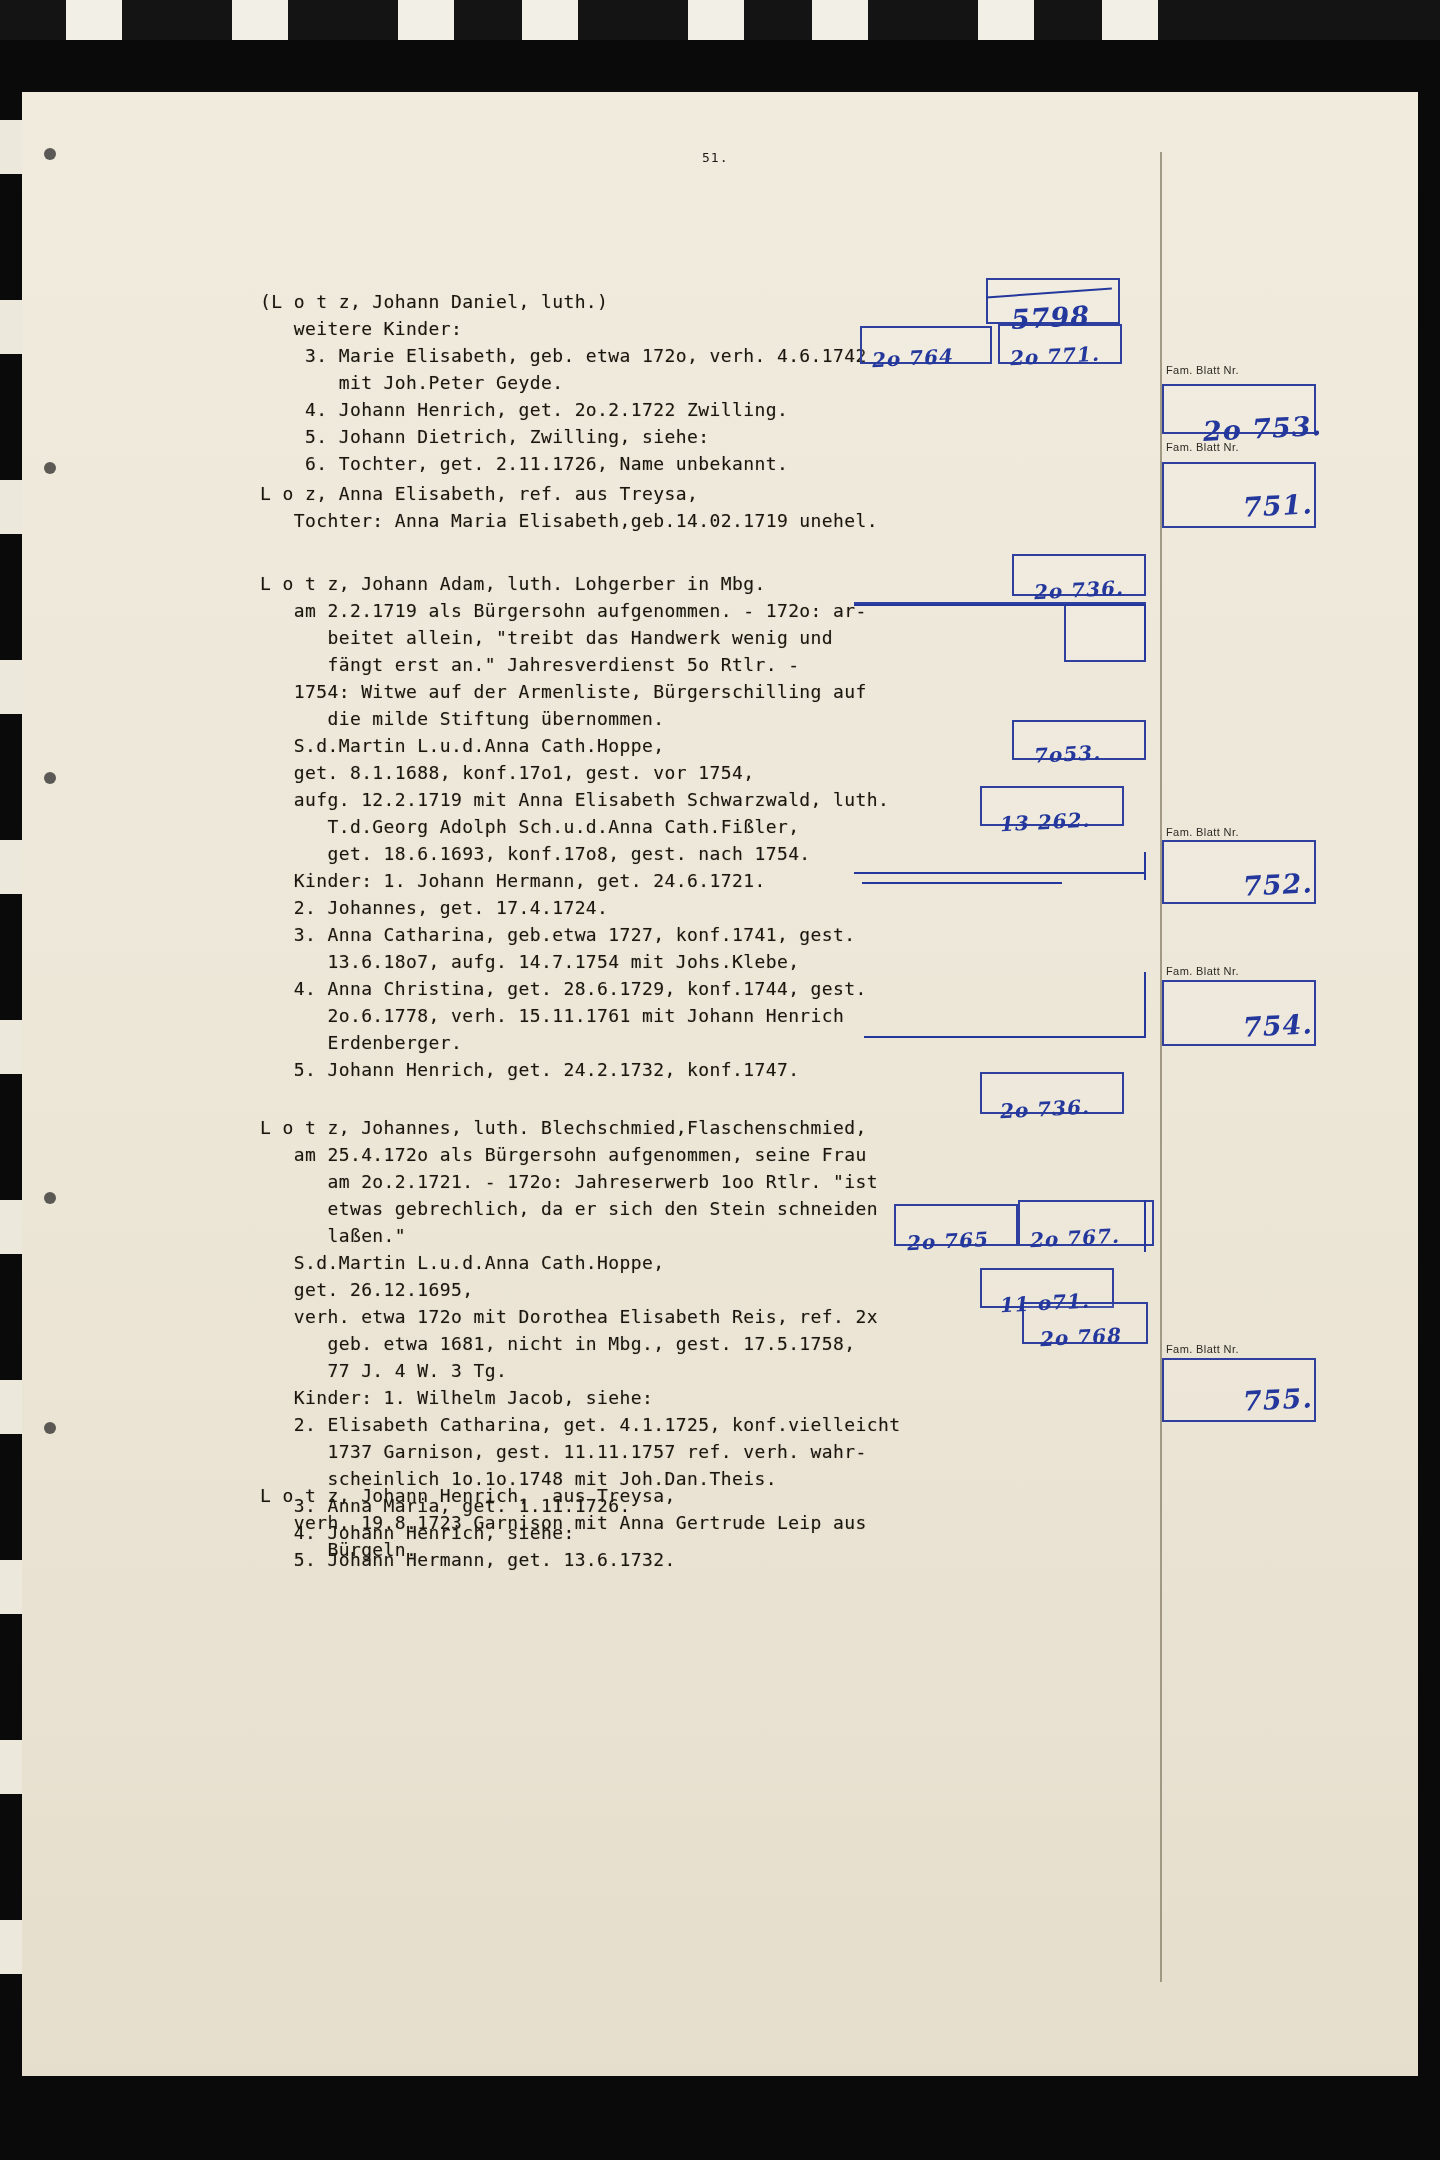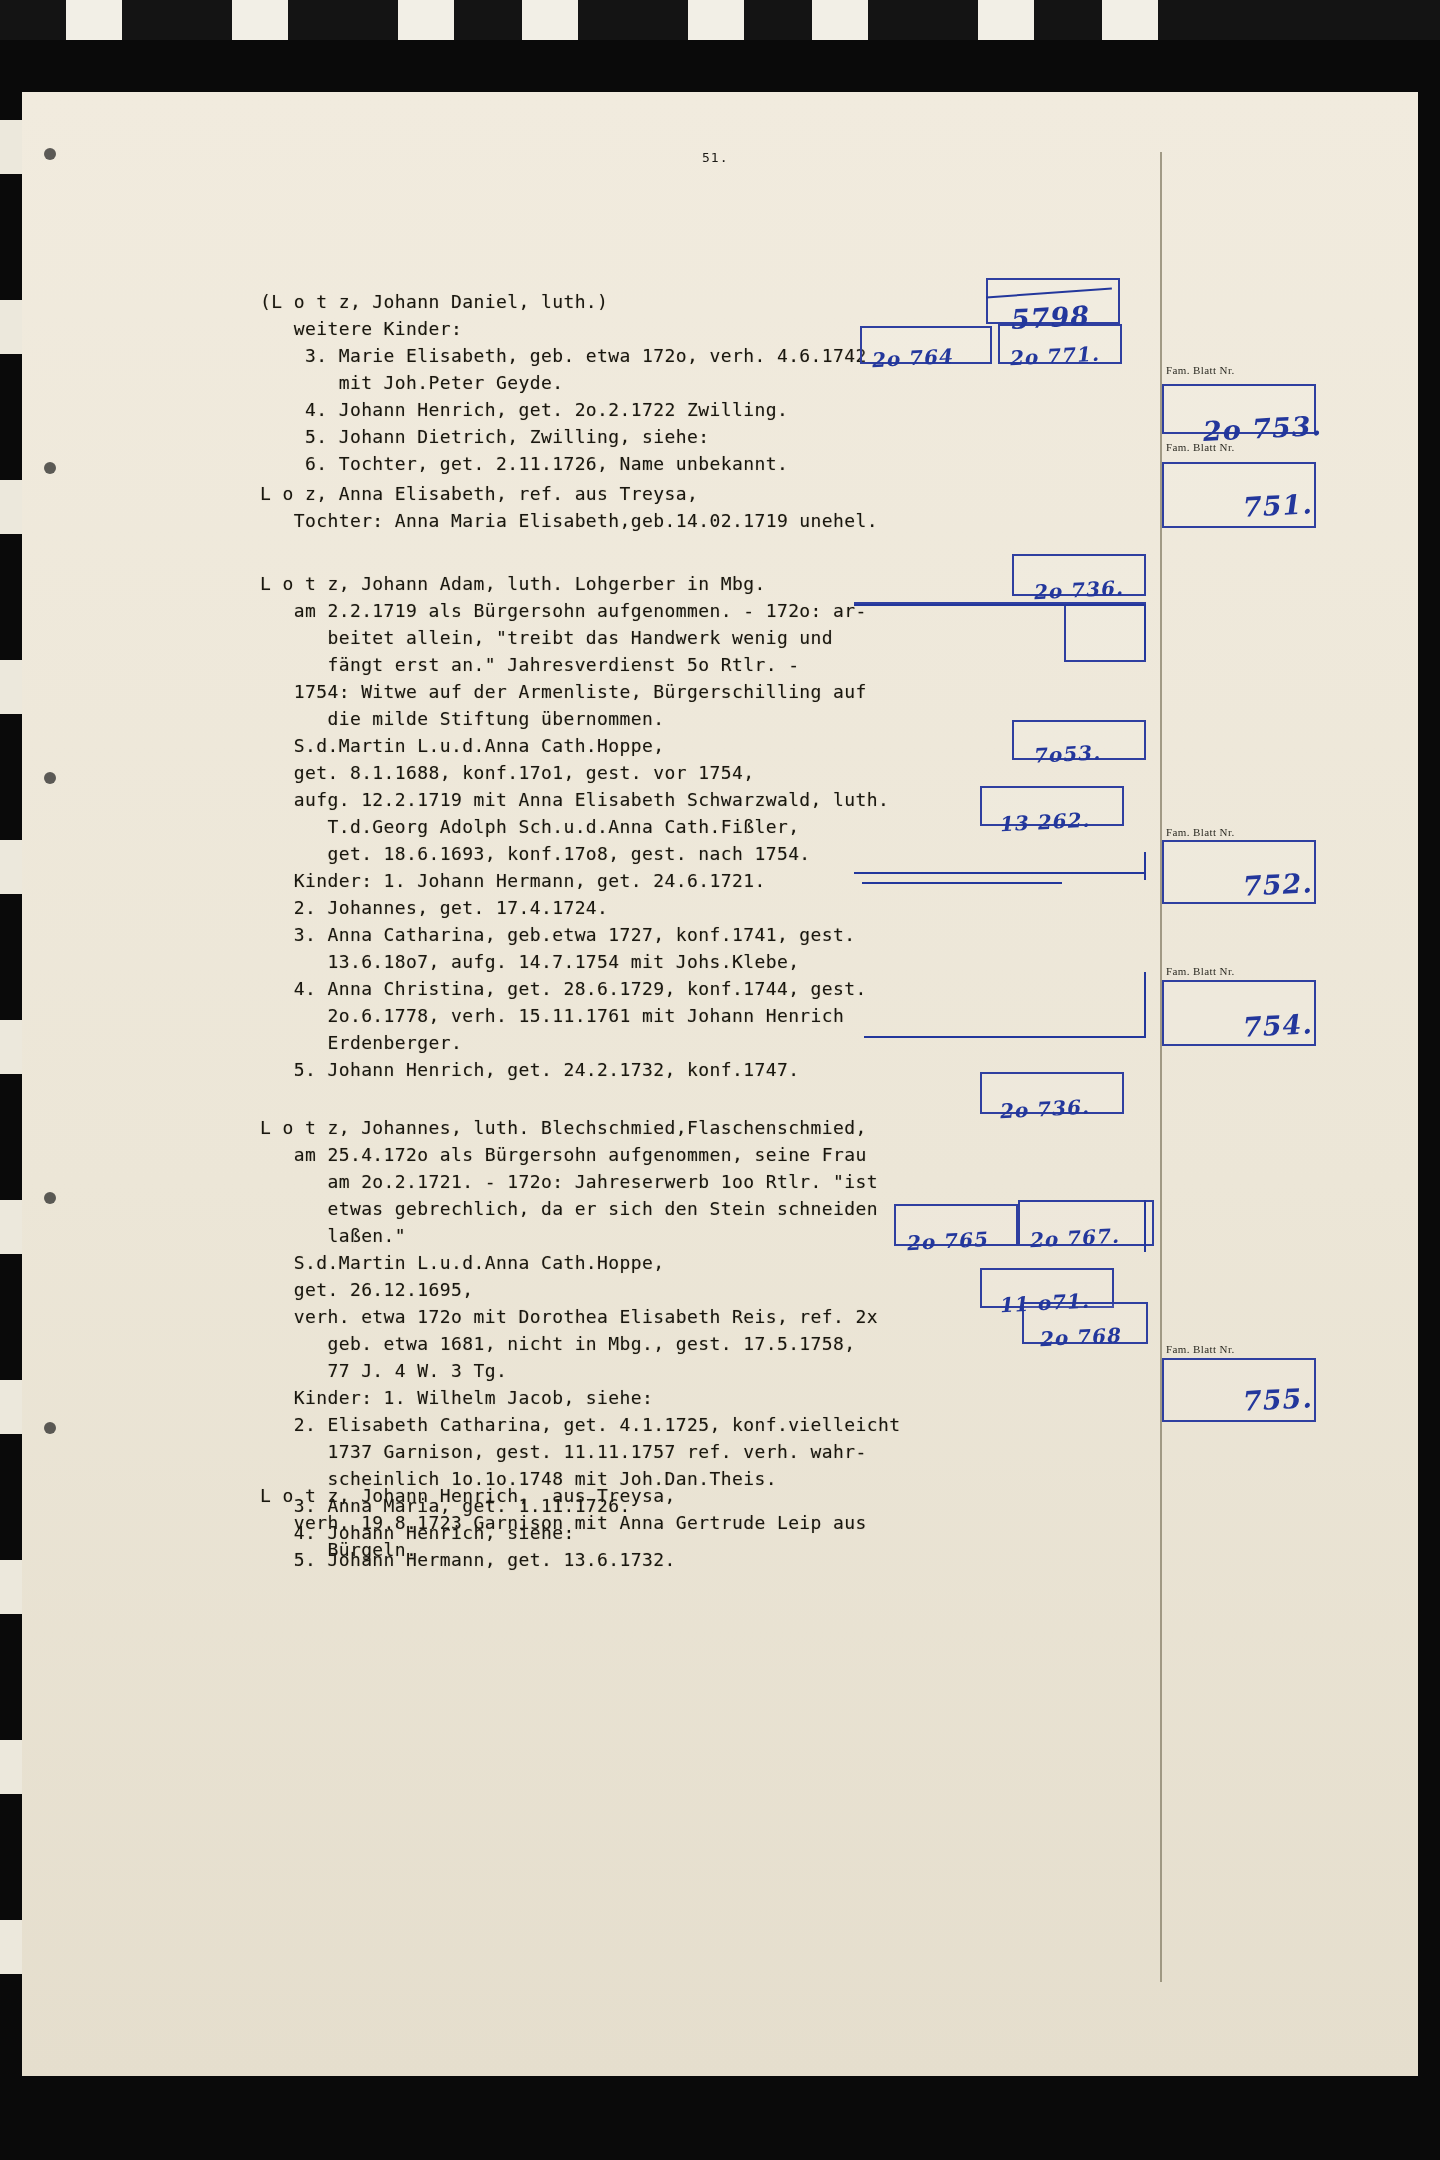"Fam. Blatt Nr." .fam-label { font-family: Liberation Serif, serif -> Liberation Sans, sans-serif }
